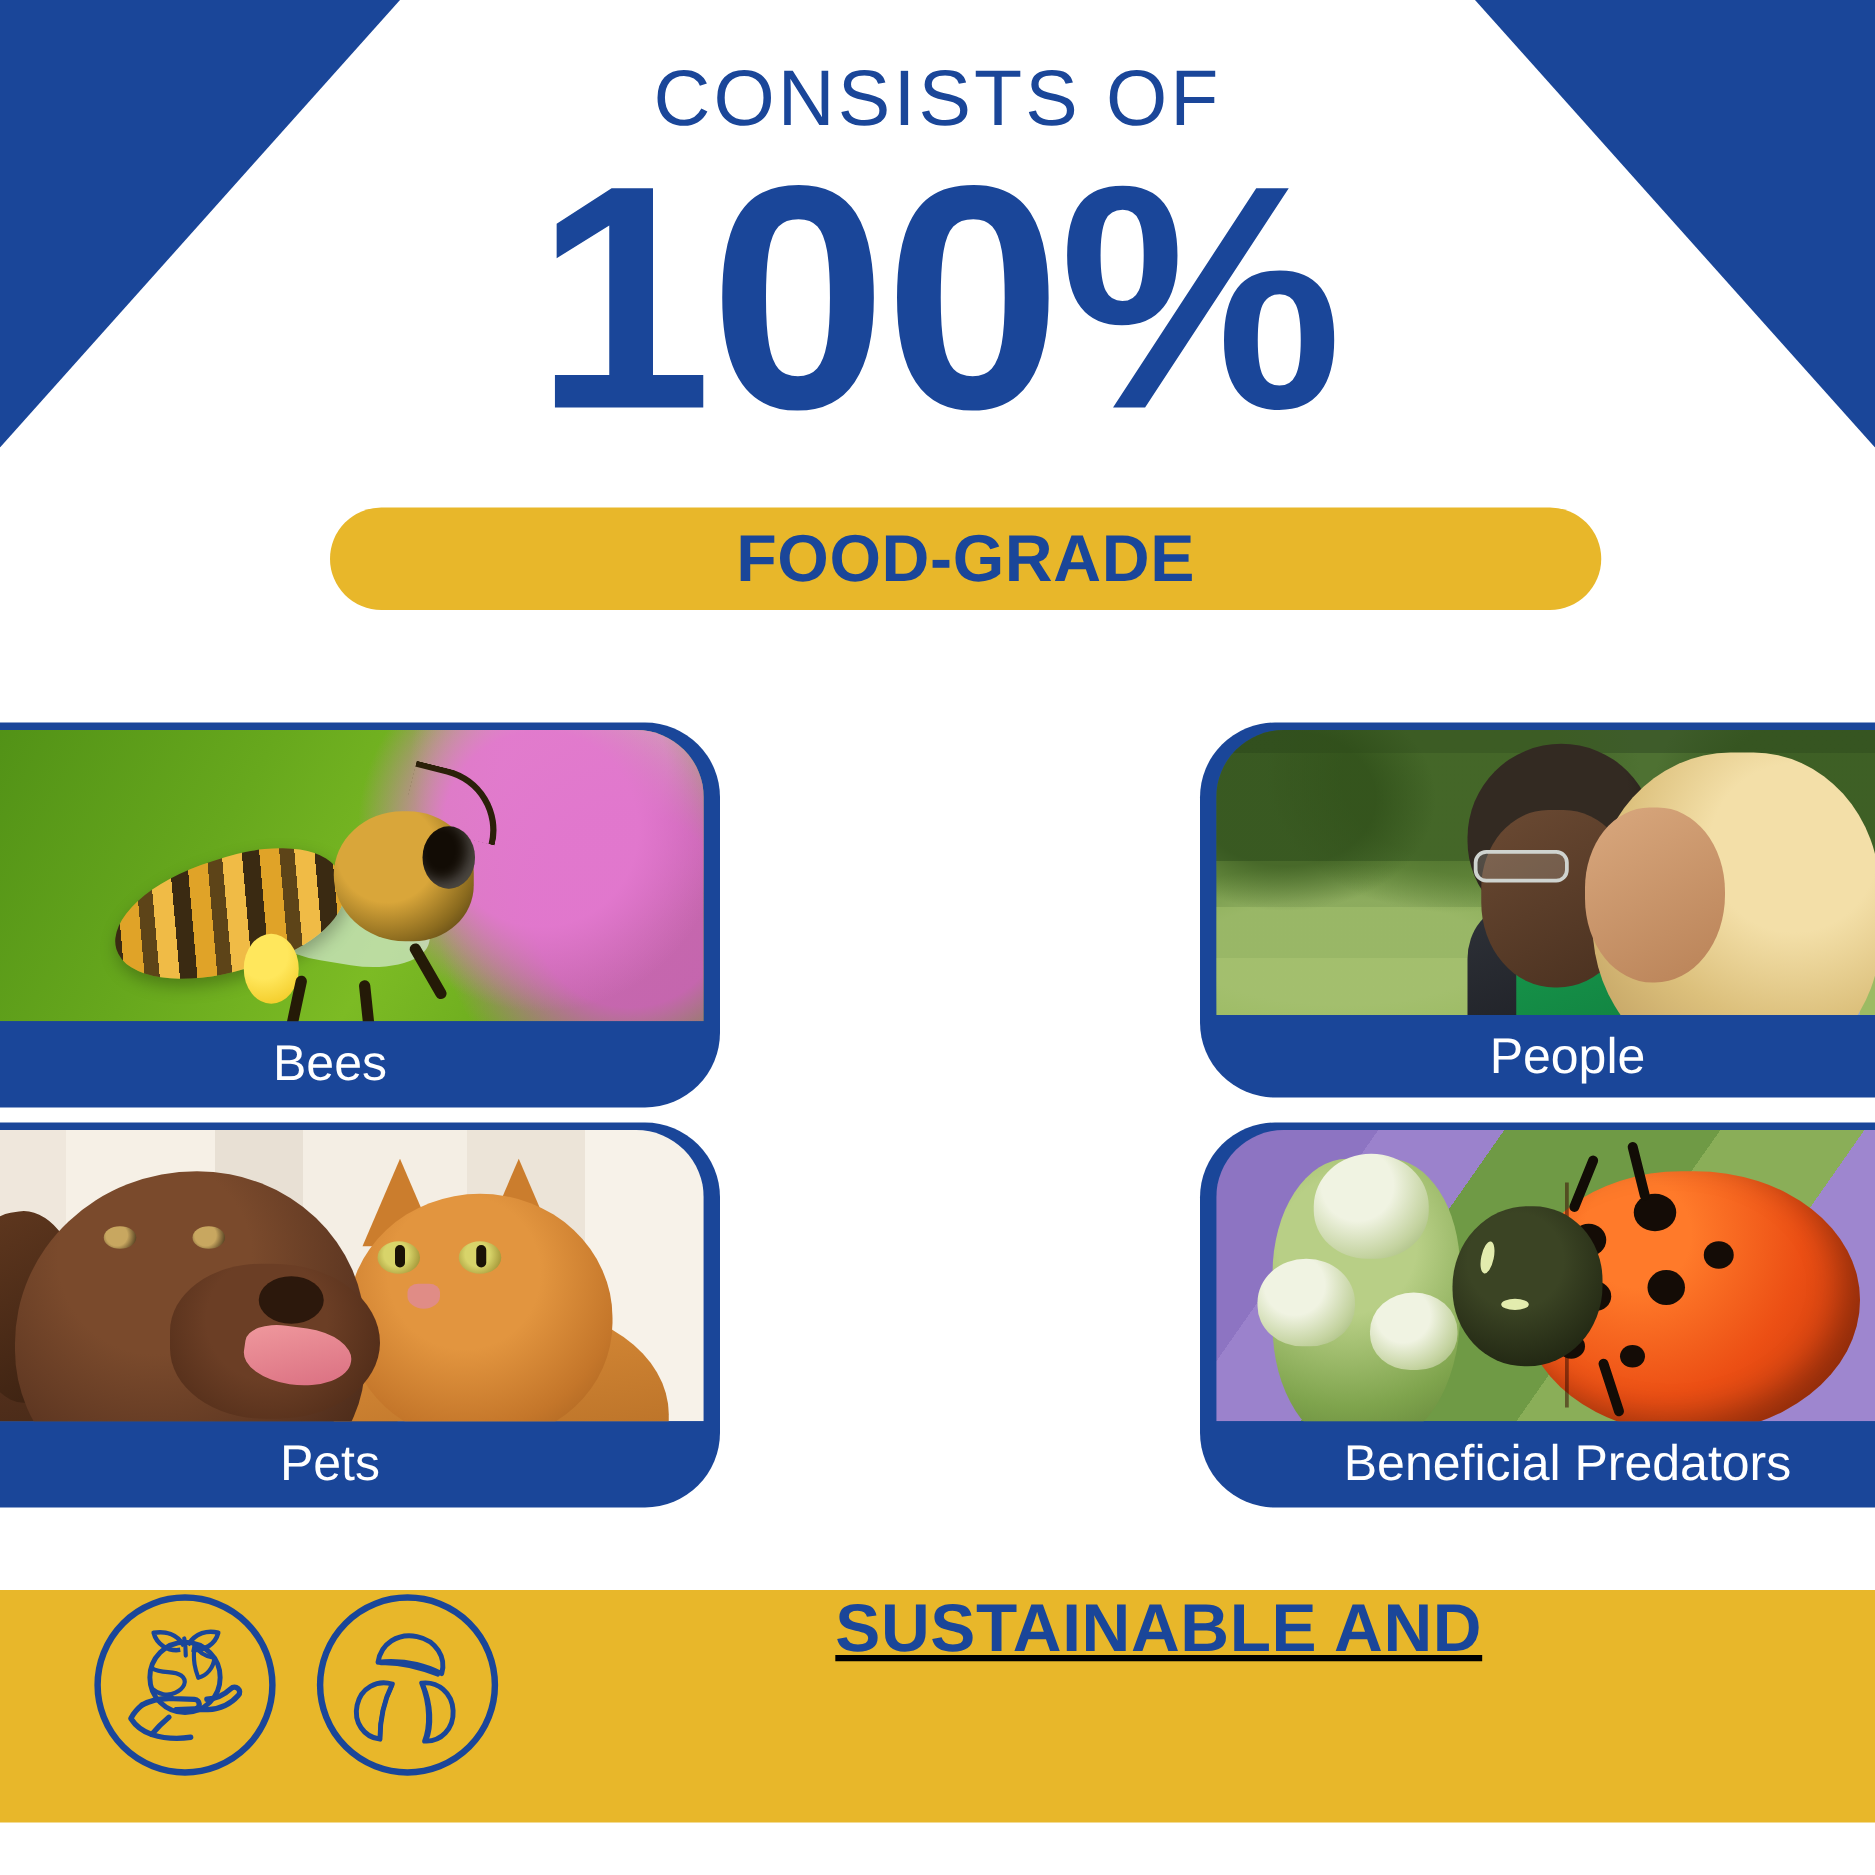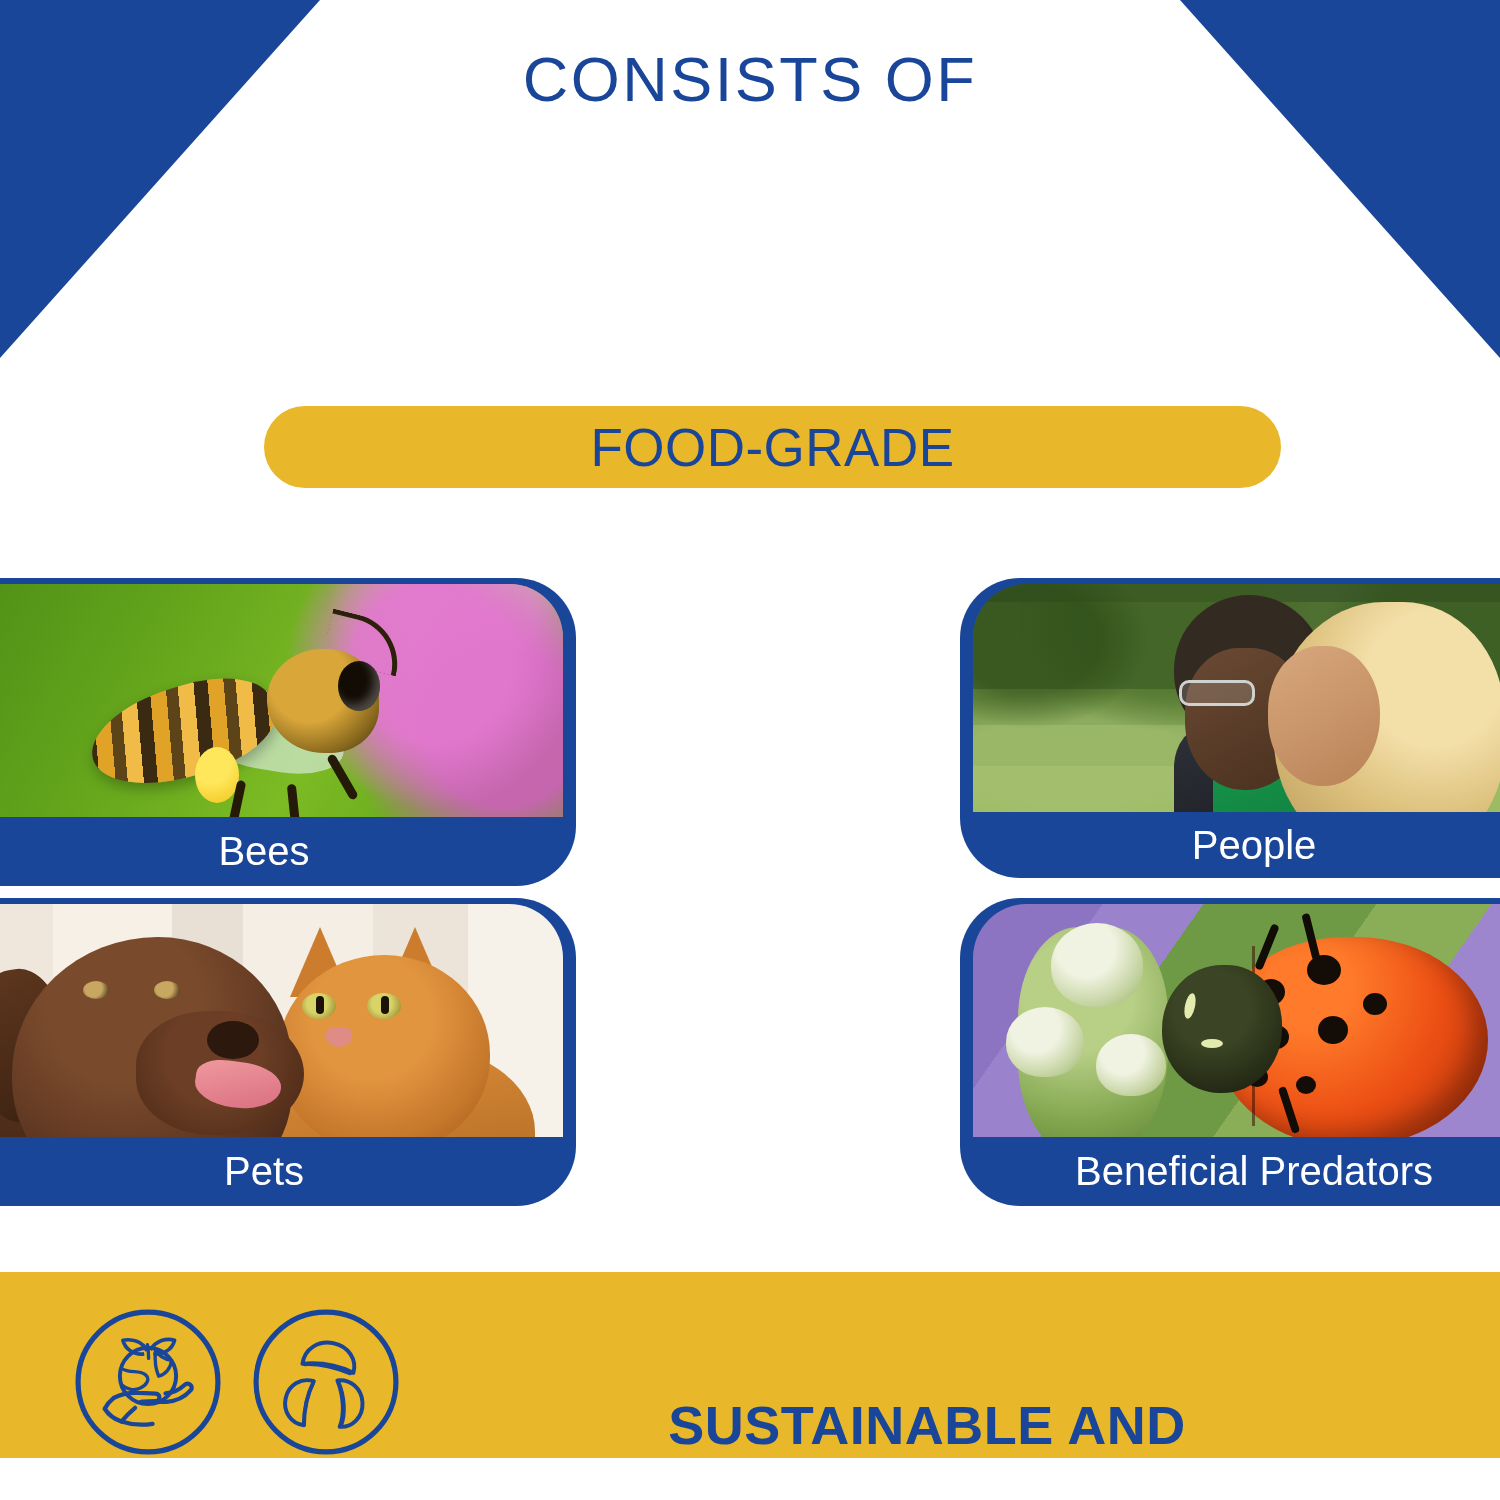"100%" div.pct { html: none -> <div>100%</div> }
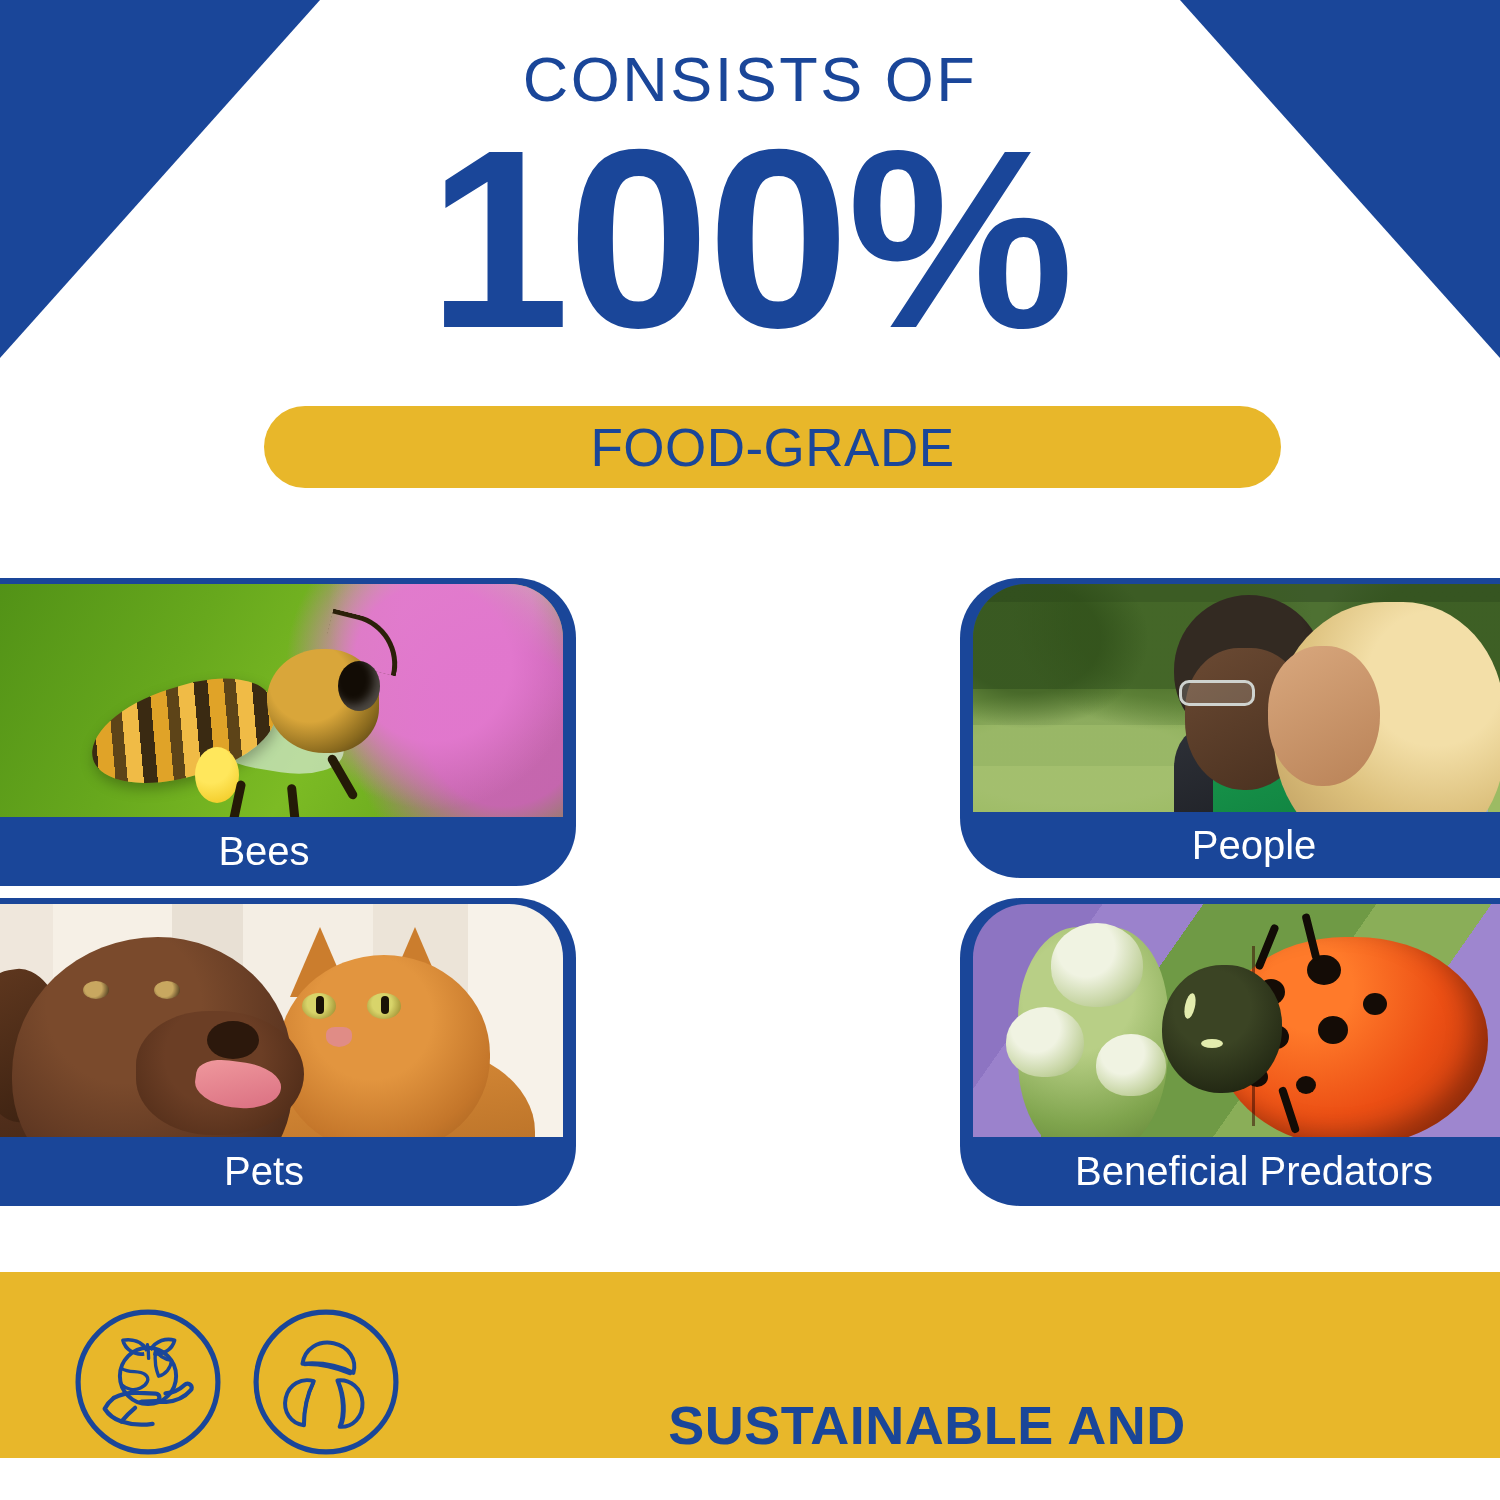"FOOD-GRADE" .pill-a { font-weight: 400 -> 700 }
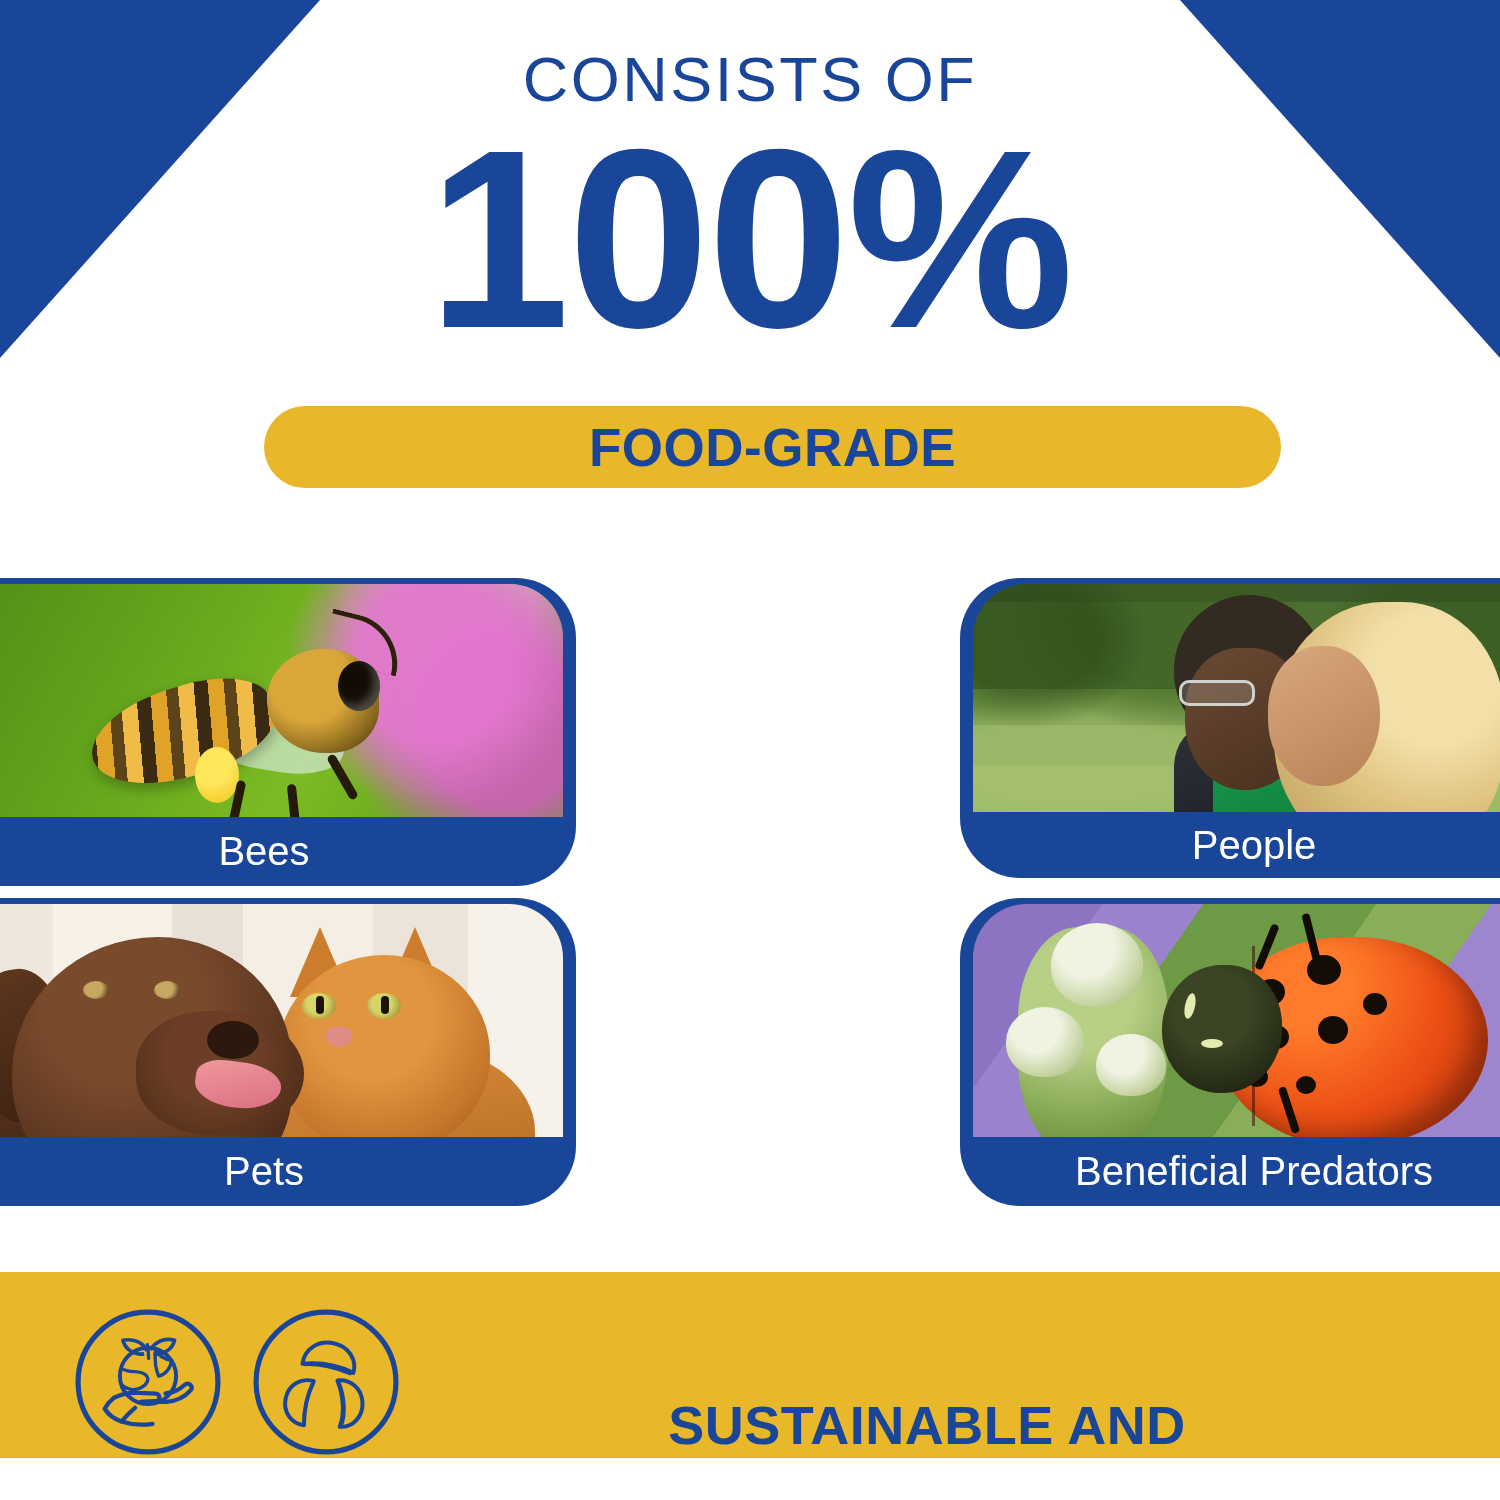"SUSTAINABLE AND" .bottom-banner { align-items: flex-end -> flex-start; text-decoration: none -> underline }
